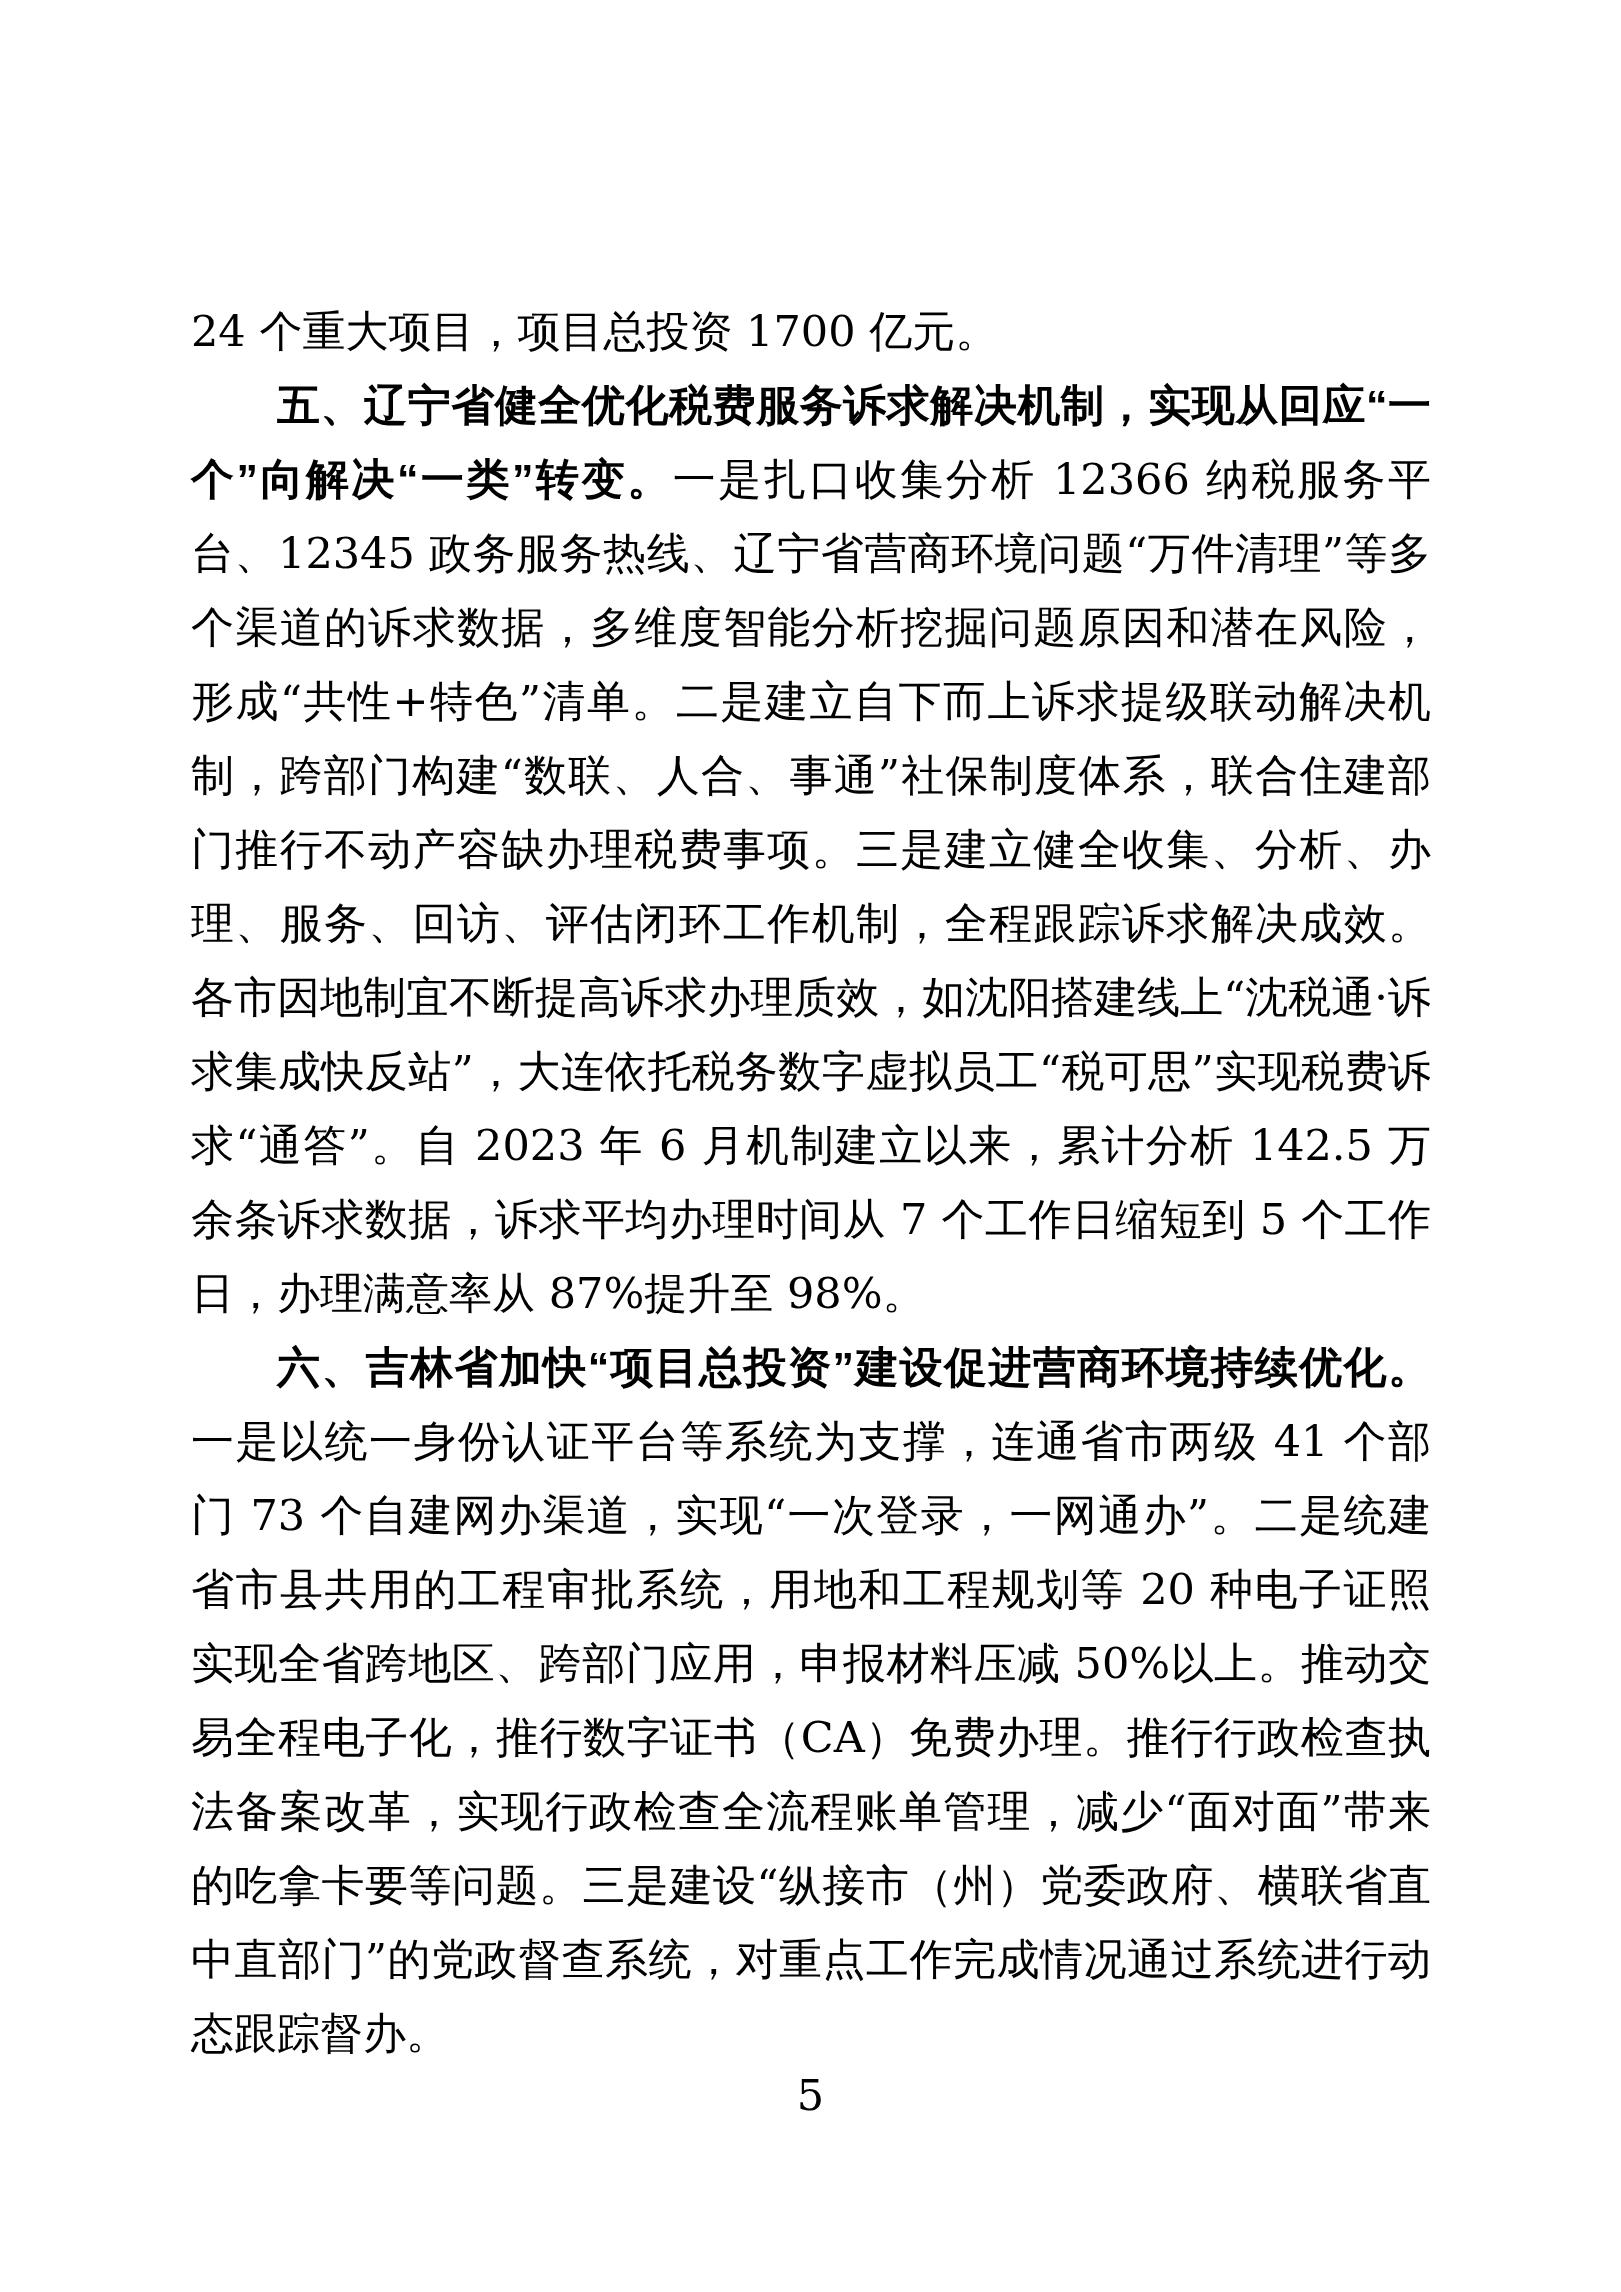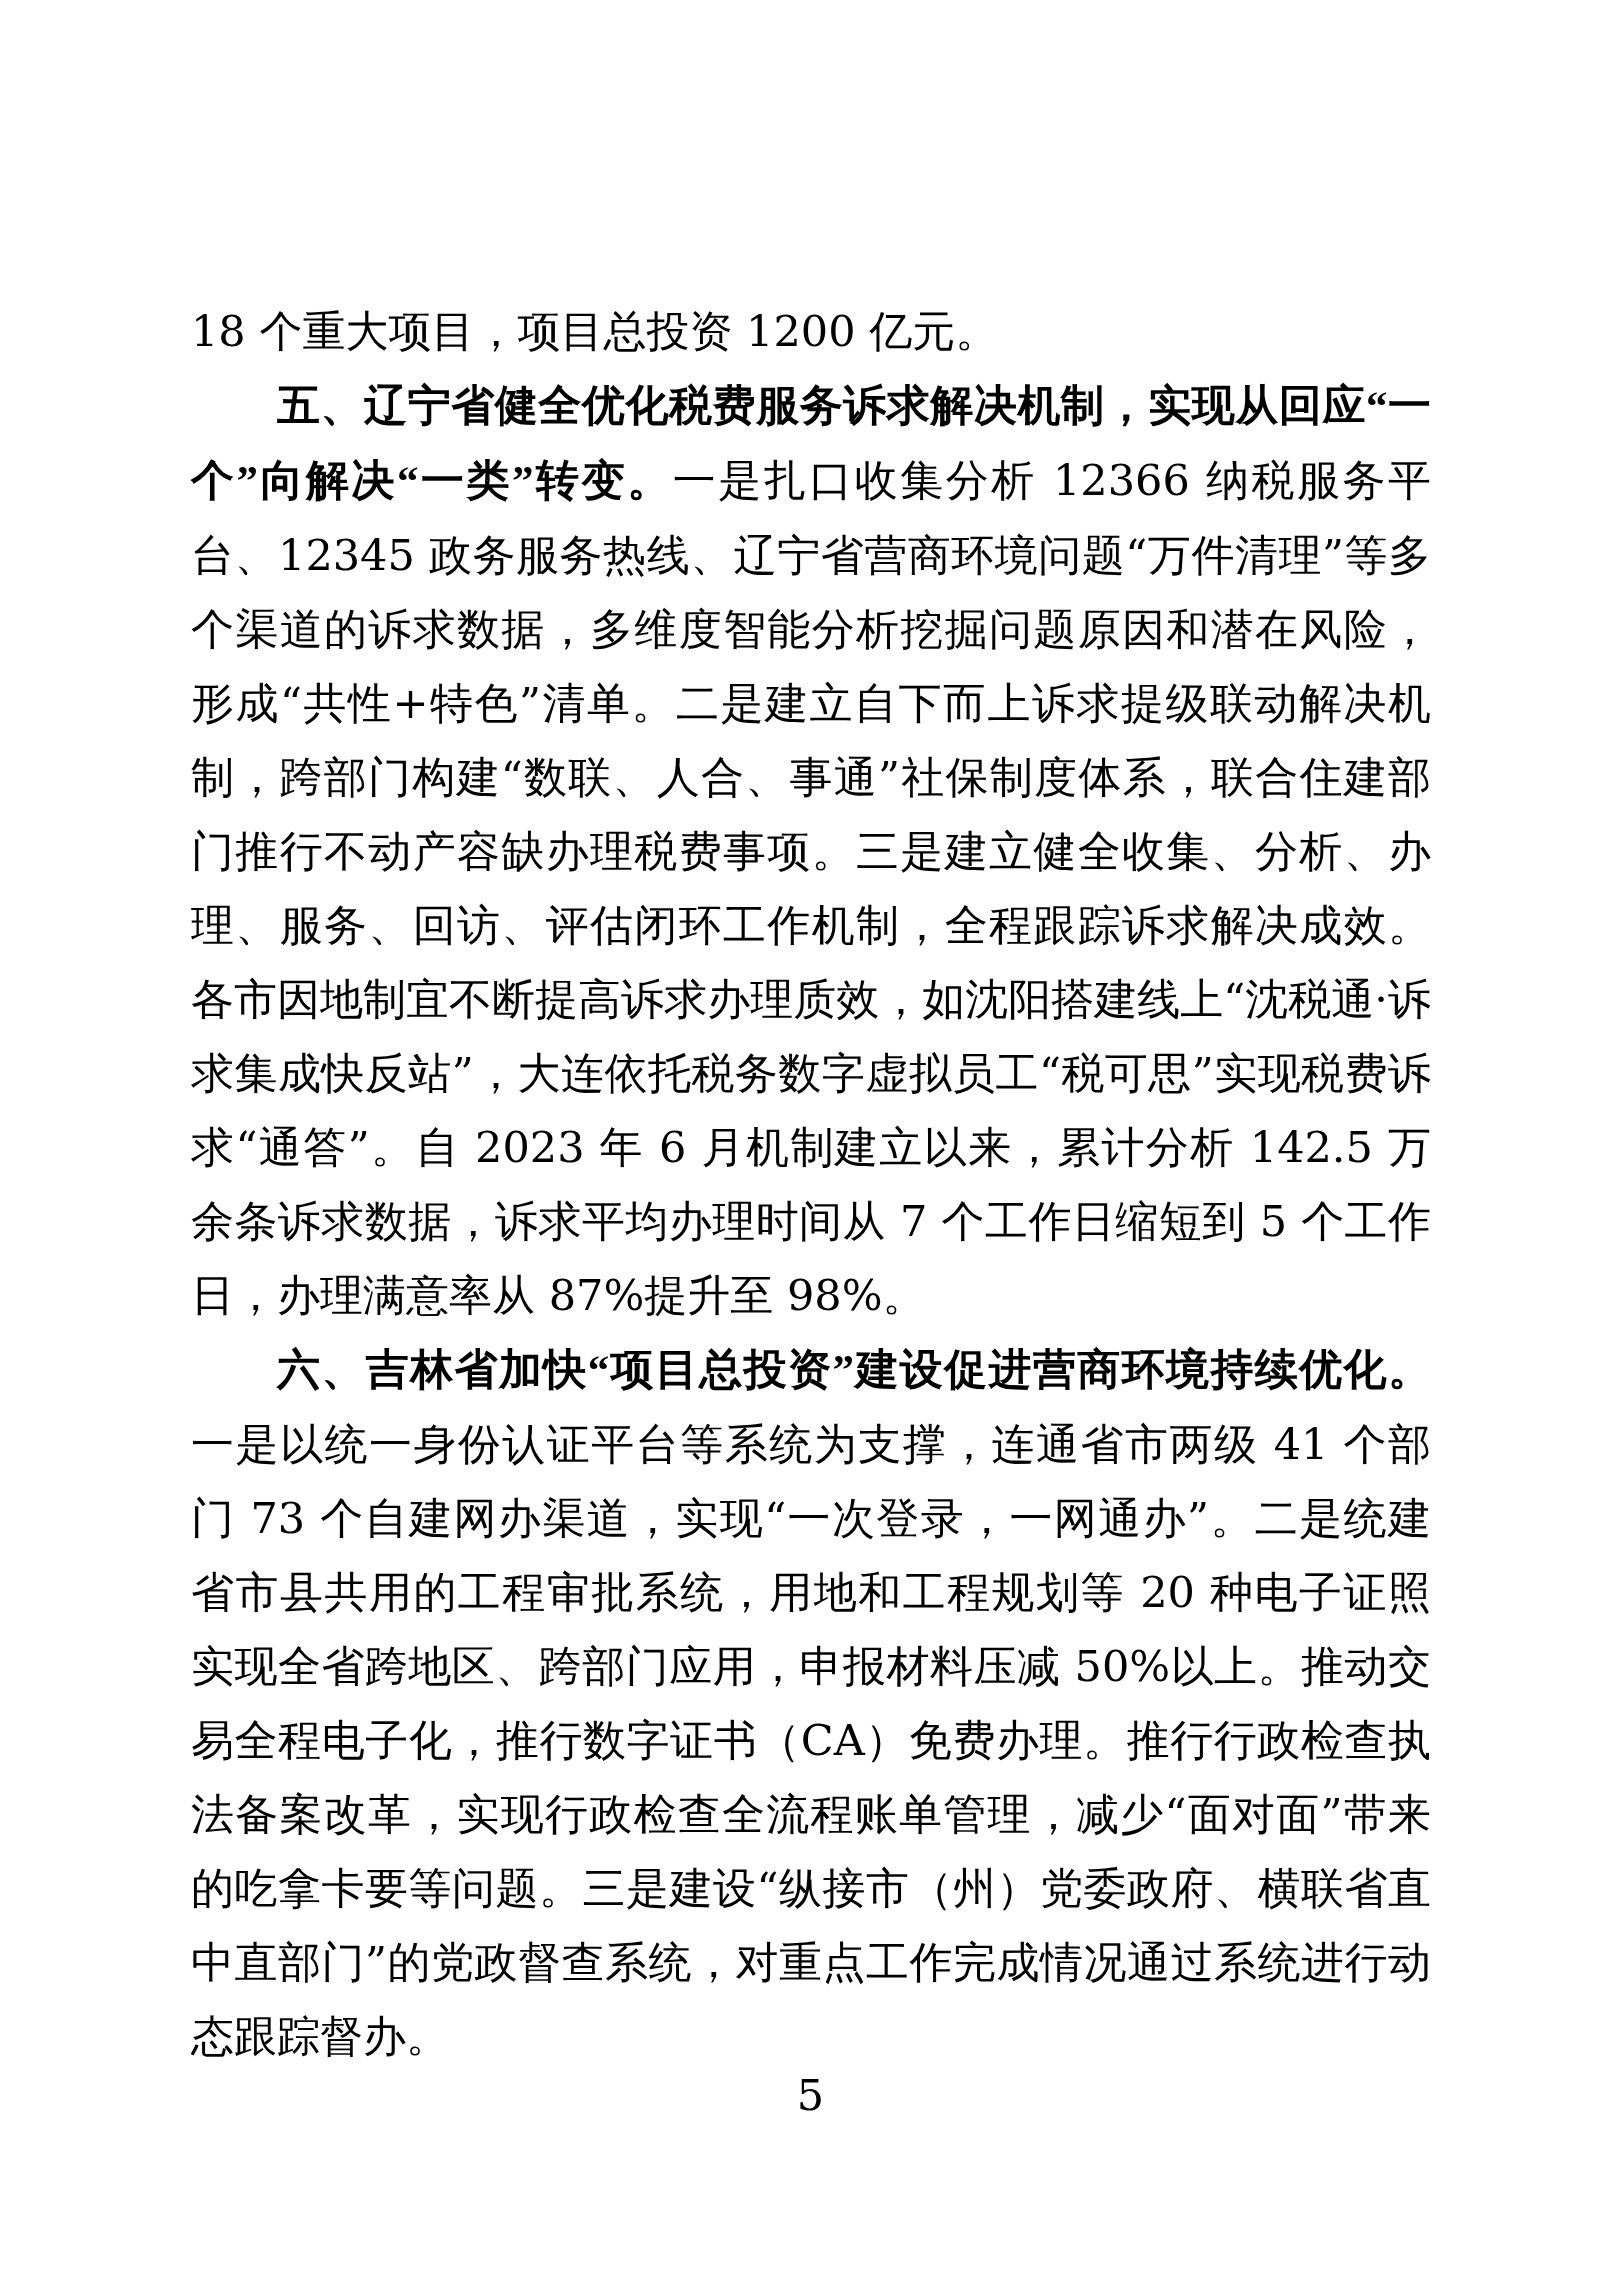"18 个重大项目，项目总投资 1200 亿元。" span { text: 18 个重大项目，项目总投资 1200 -> 24 个重大项目，项目总投资 1700 }
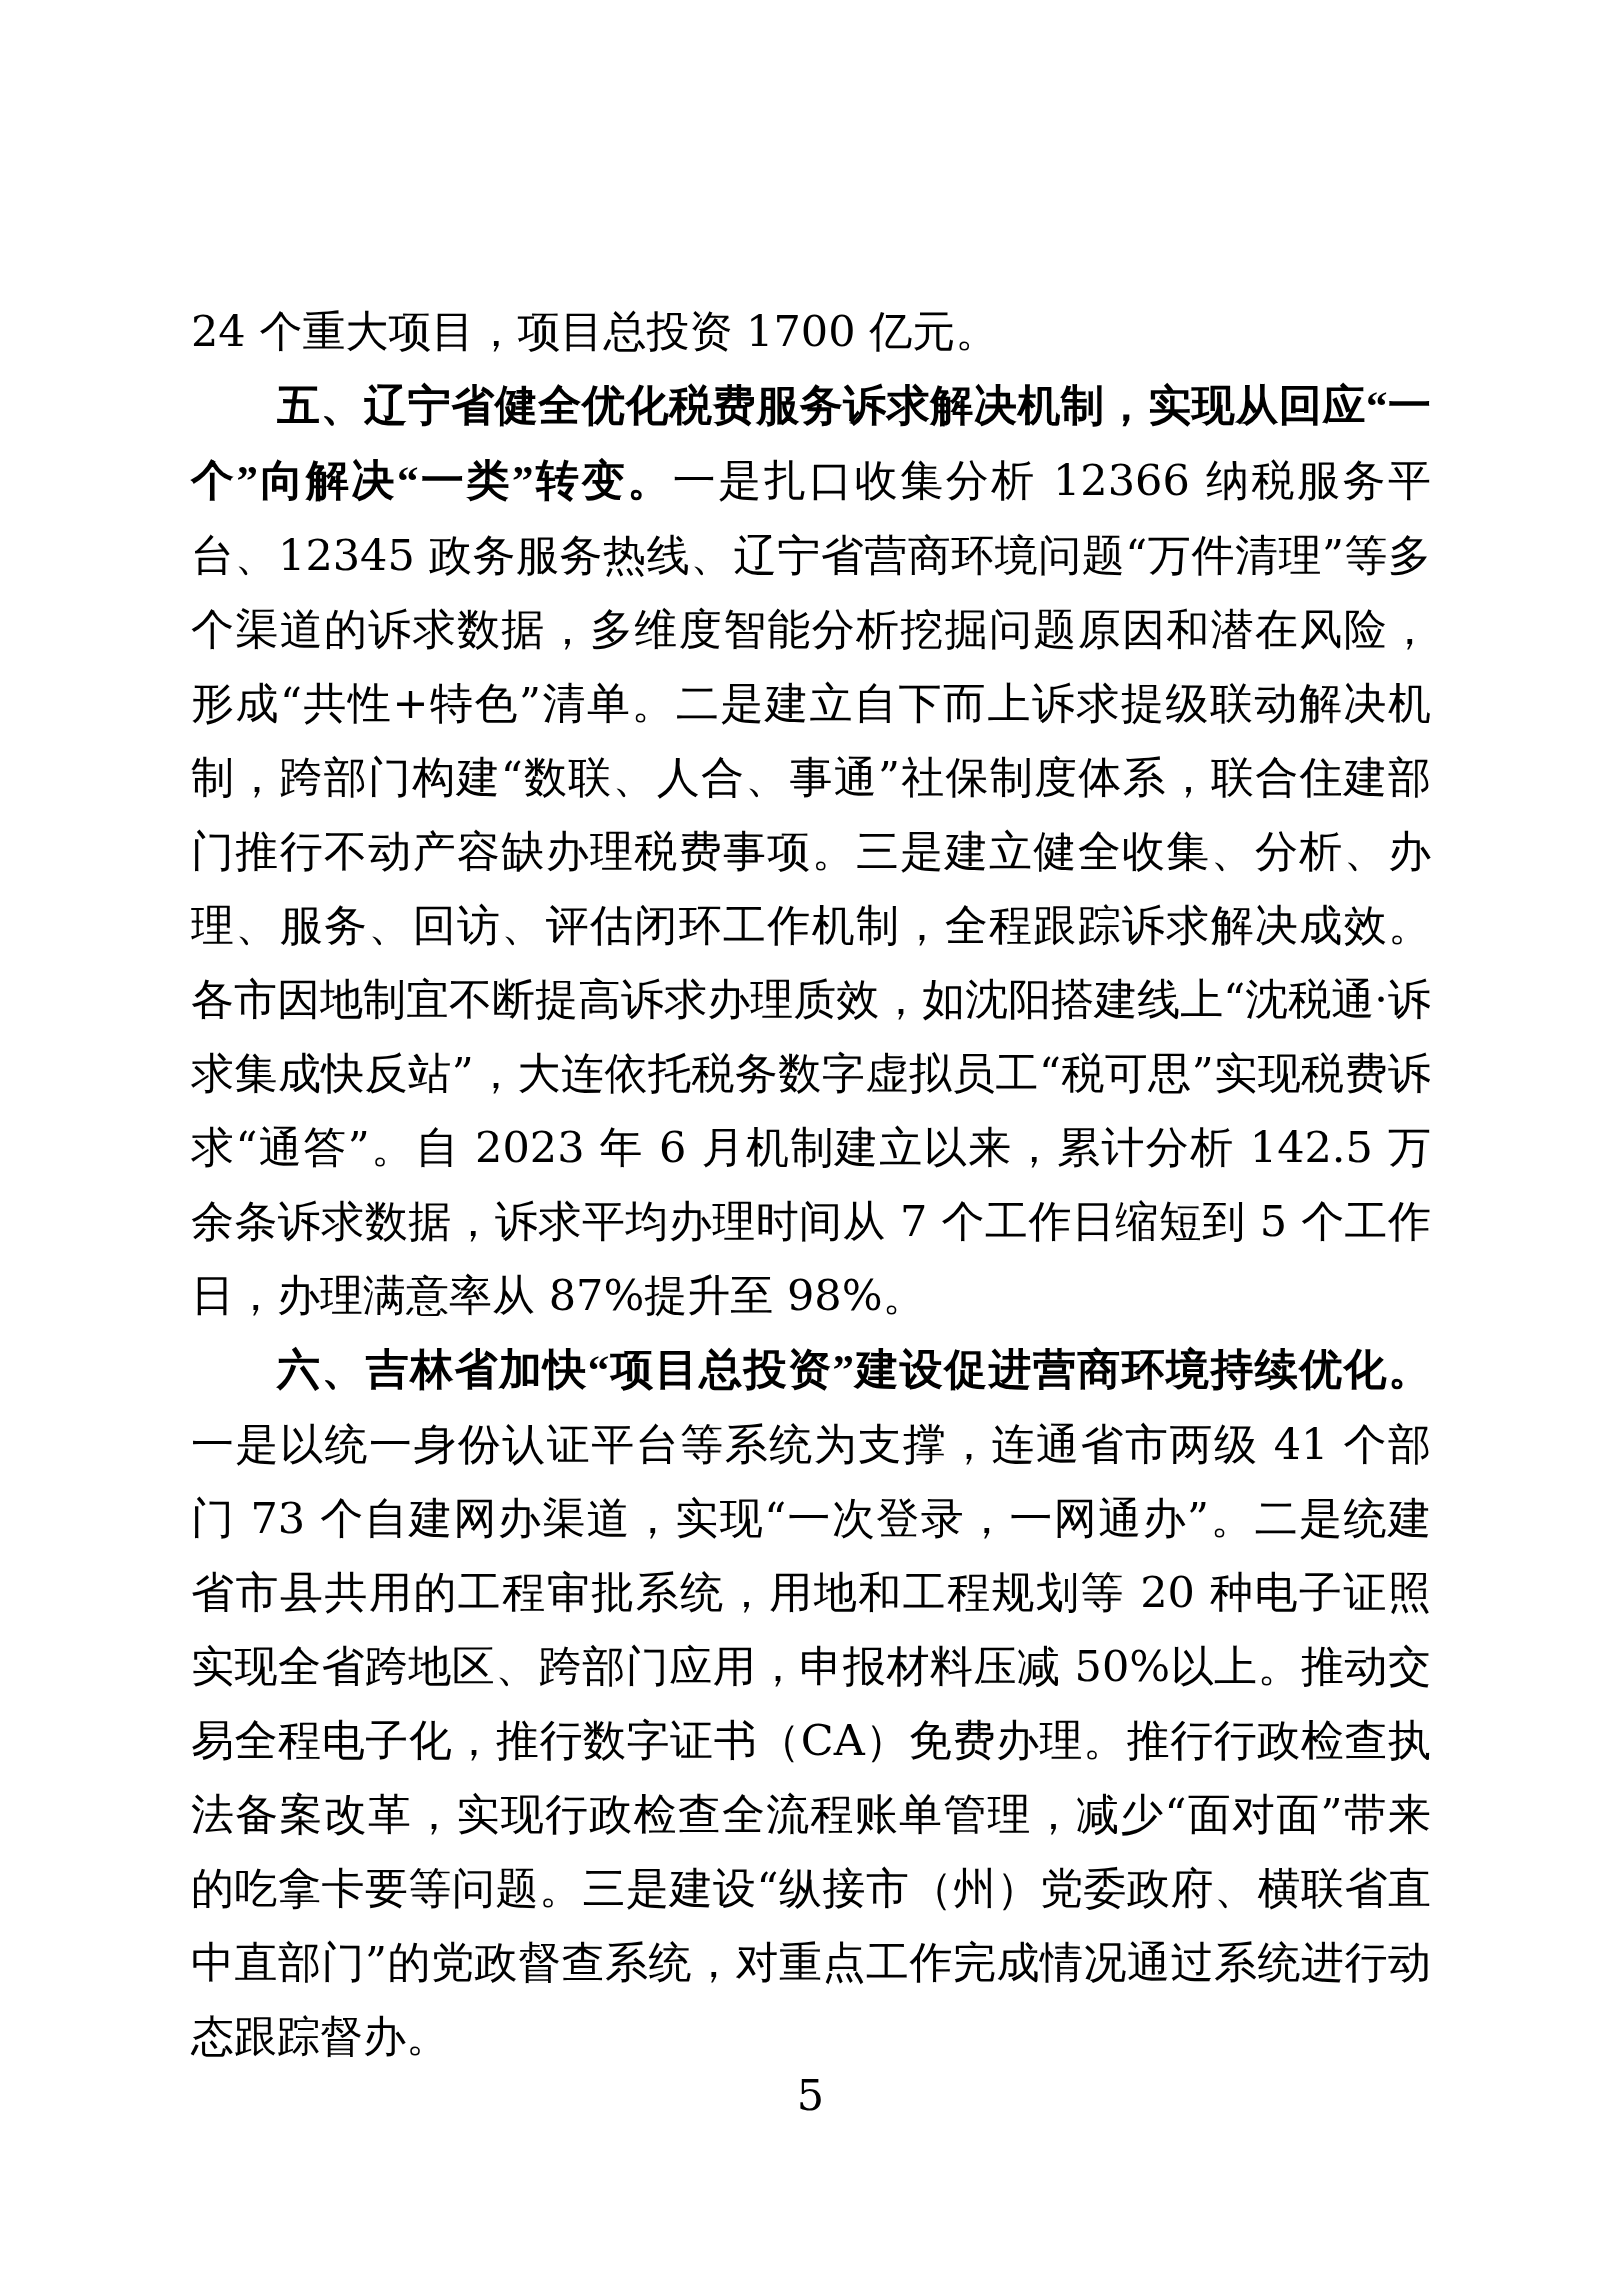"五、辽宁省健全优化税费服务诉求解决机制，实现从回应“一个”向解决“一类”转变。" .heading { font-family: Liberation Serif, serif -> Liberation Sans, sans-serif }
